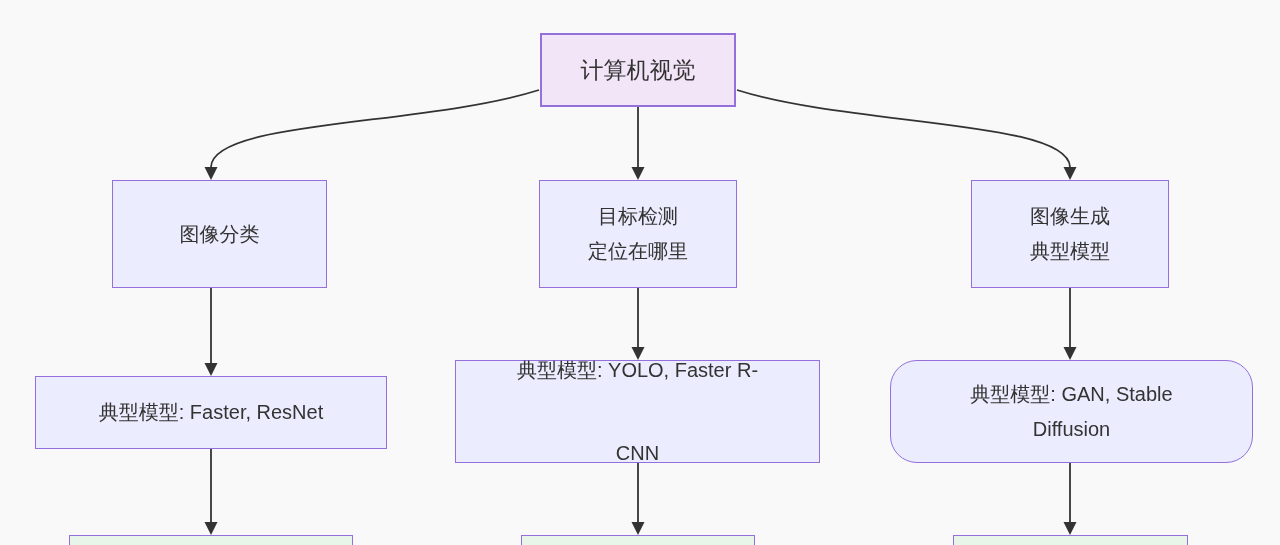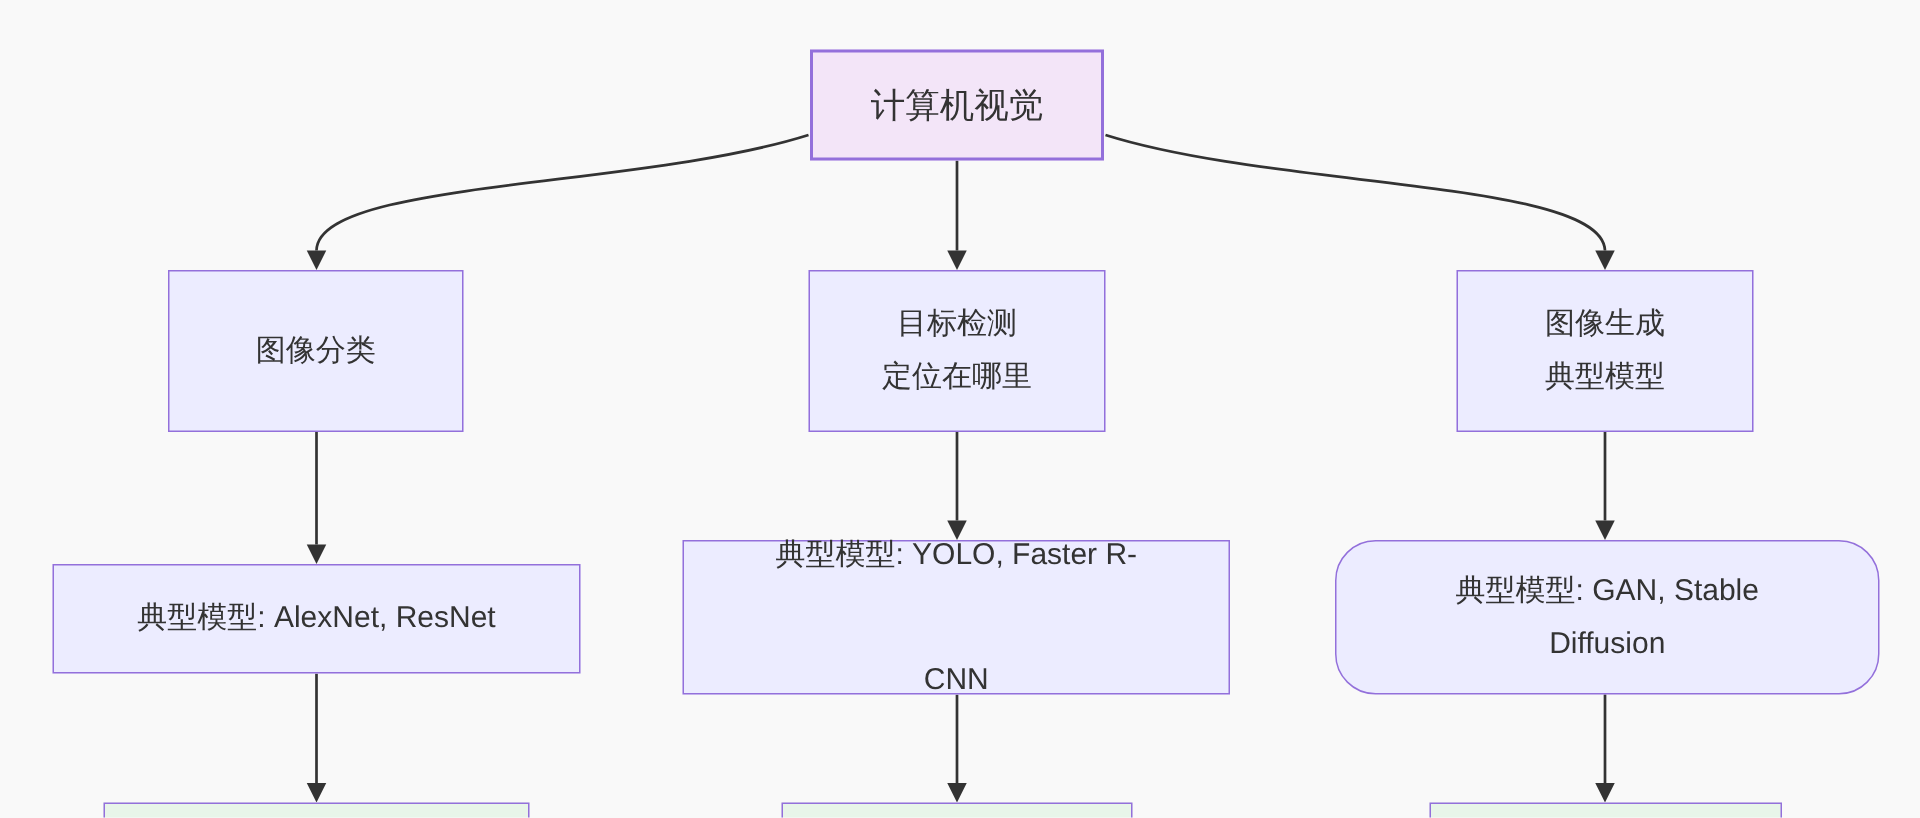"图像分类" #node-classification { width: 197px -> 215px }
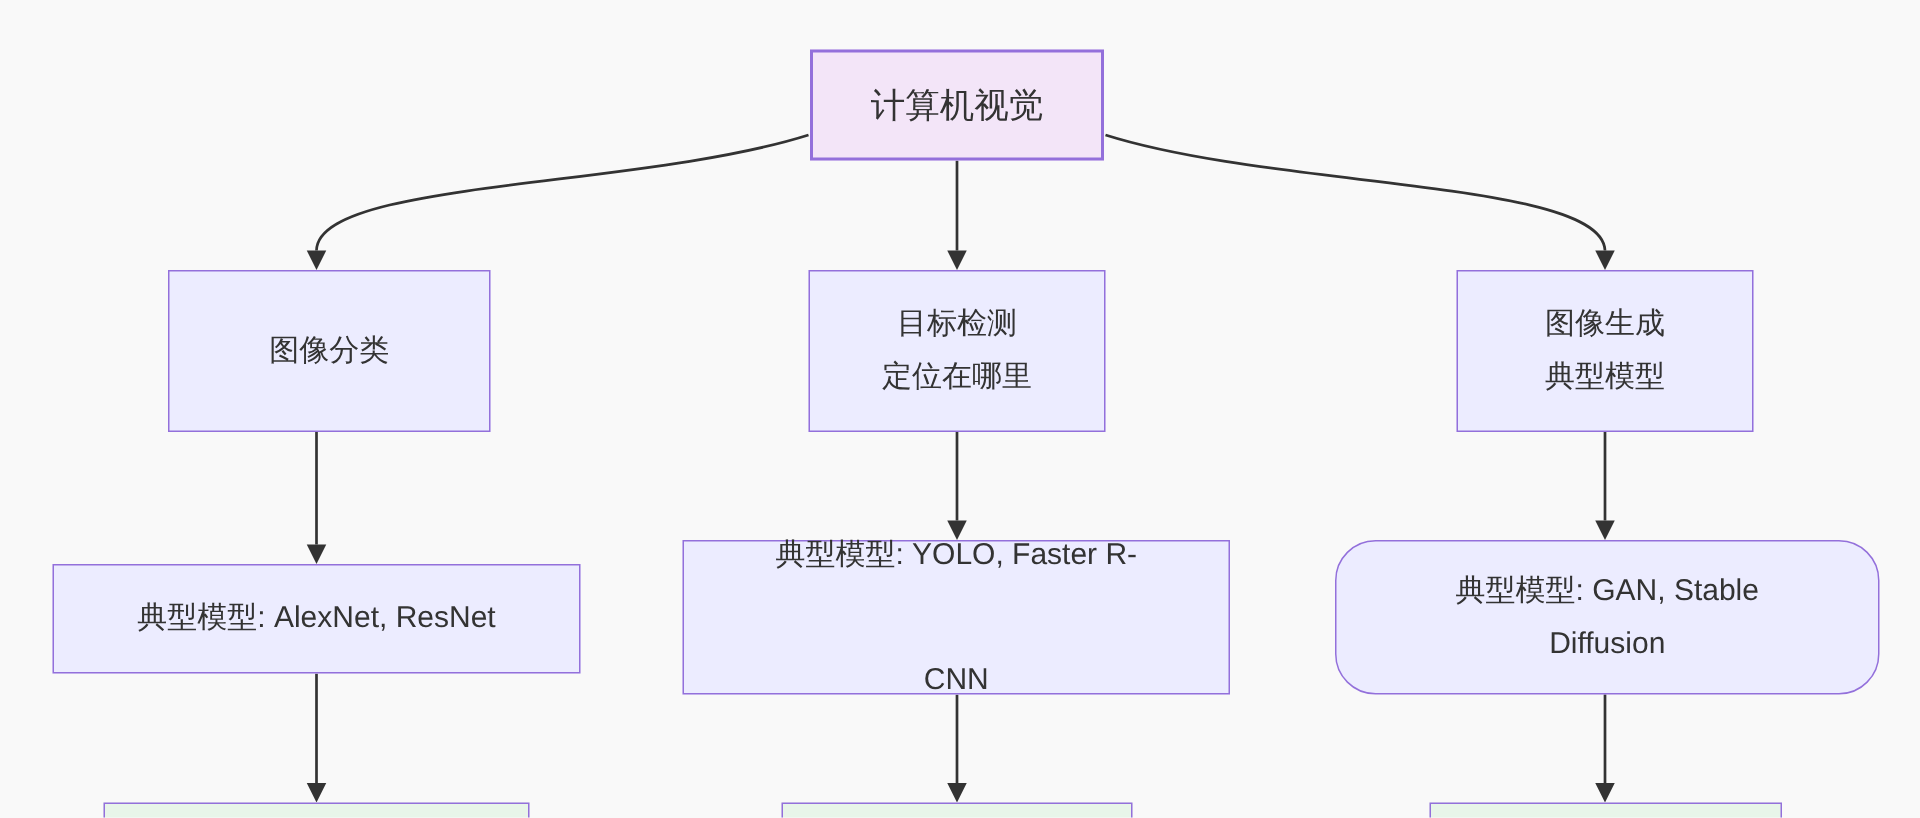"典型模型: AlexNet, ResNet" span.line { text: AlexNet -> Faster }
